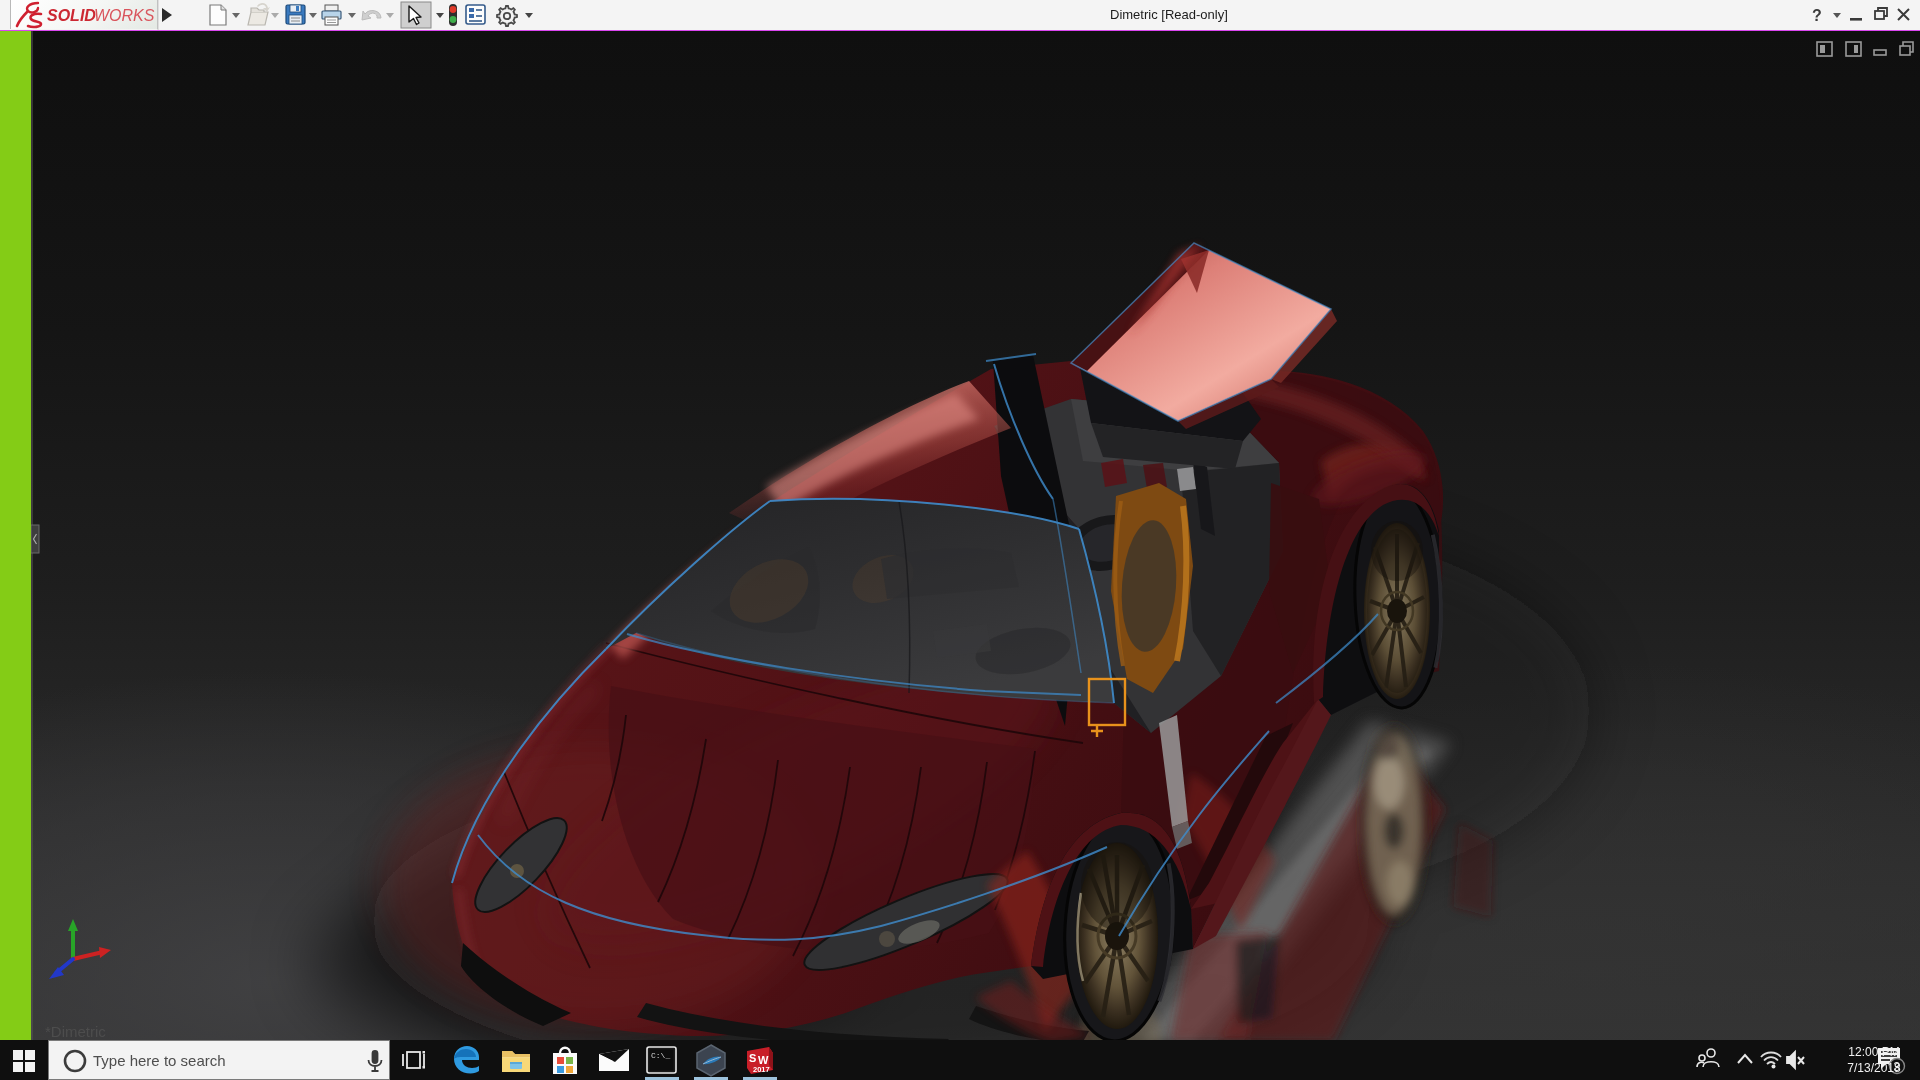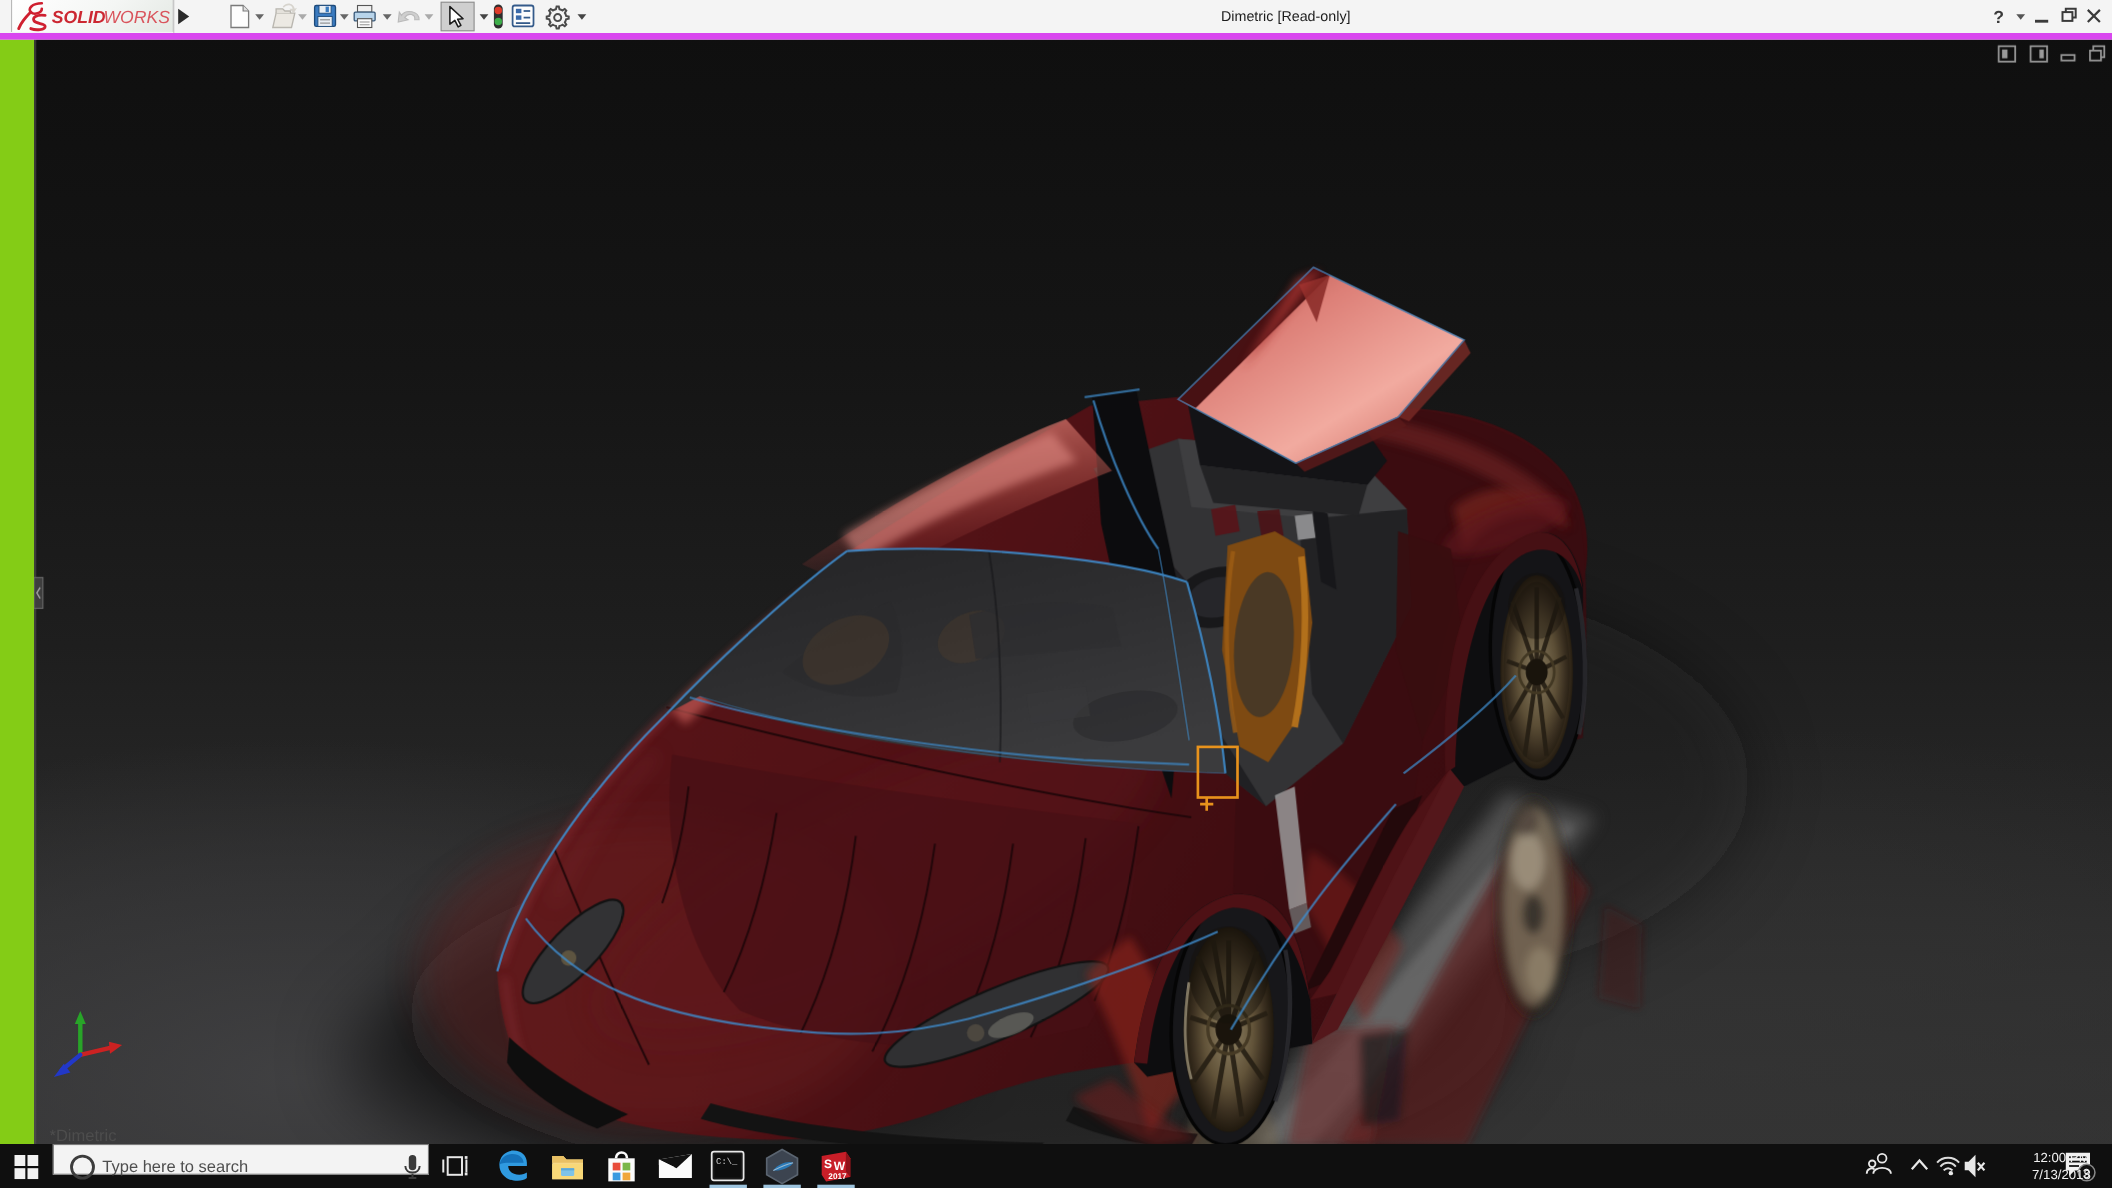"SOLID" #topbar { border-bottom: 6px solid #d946ef -> 1px solid #d946ef }
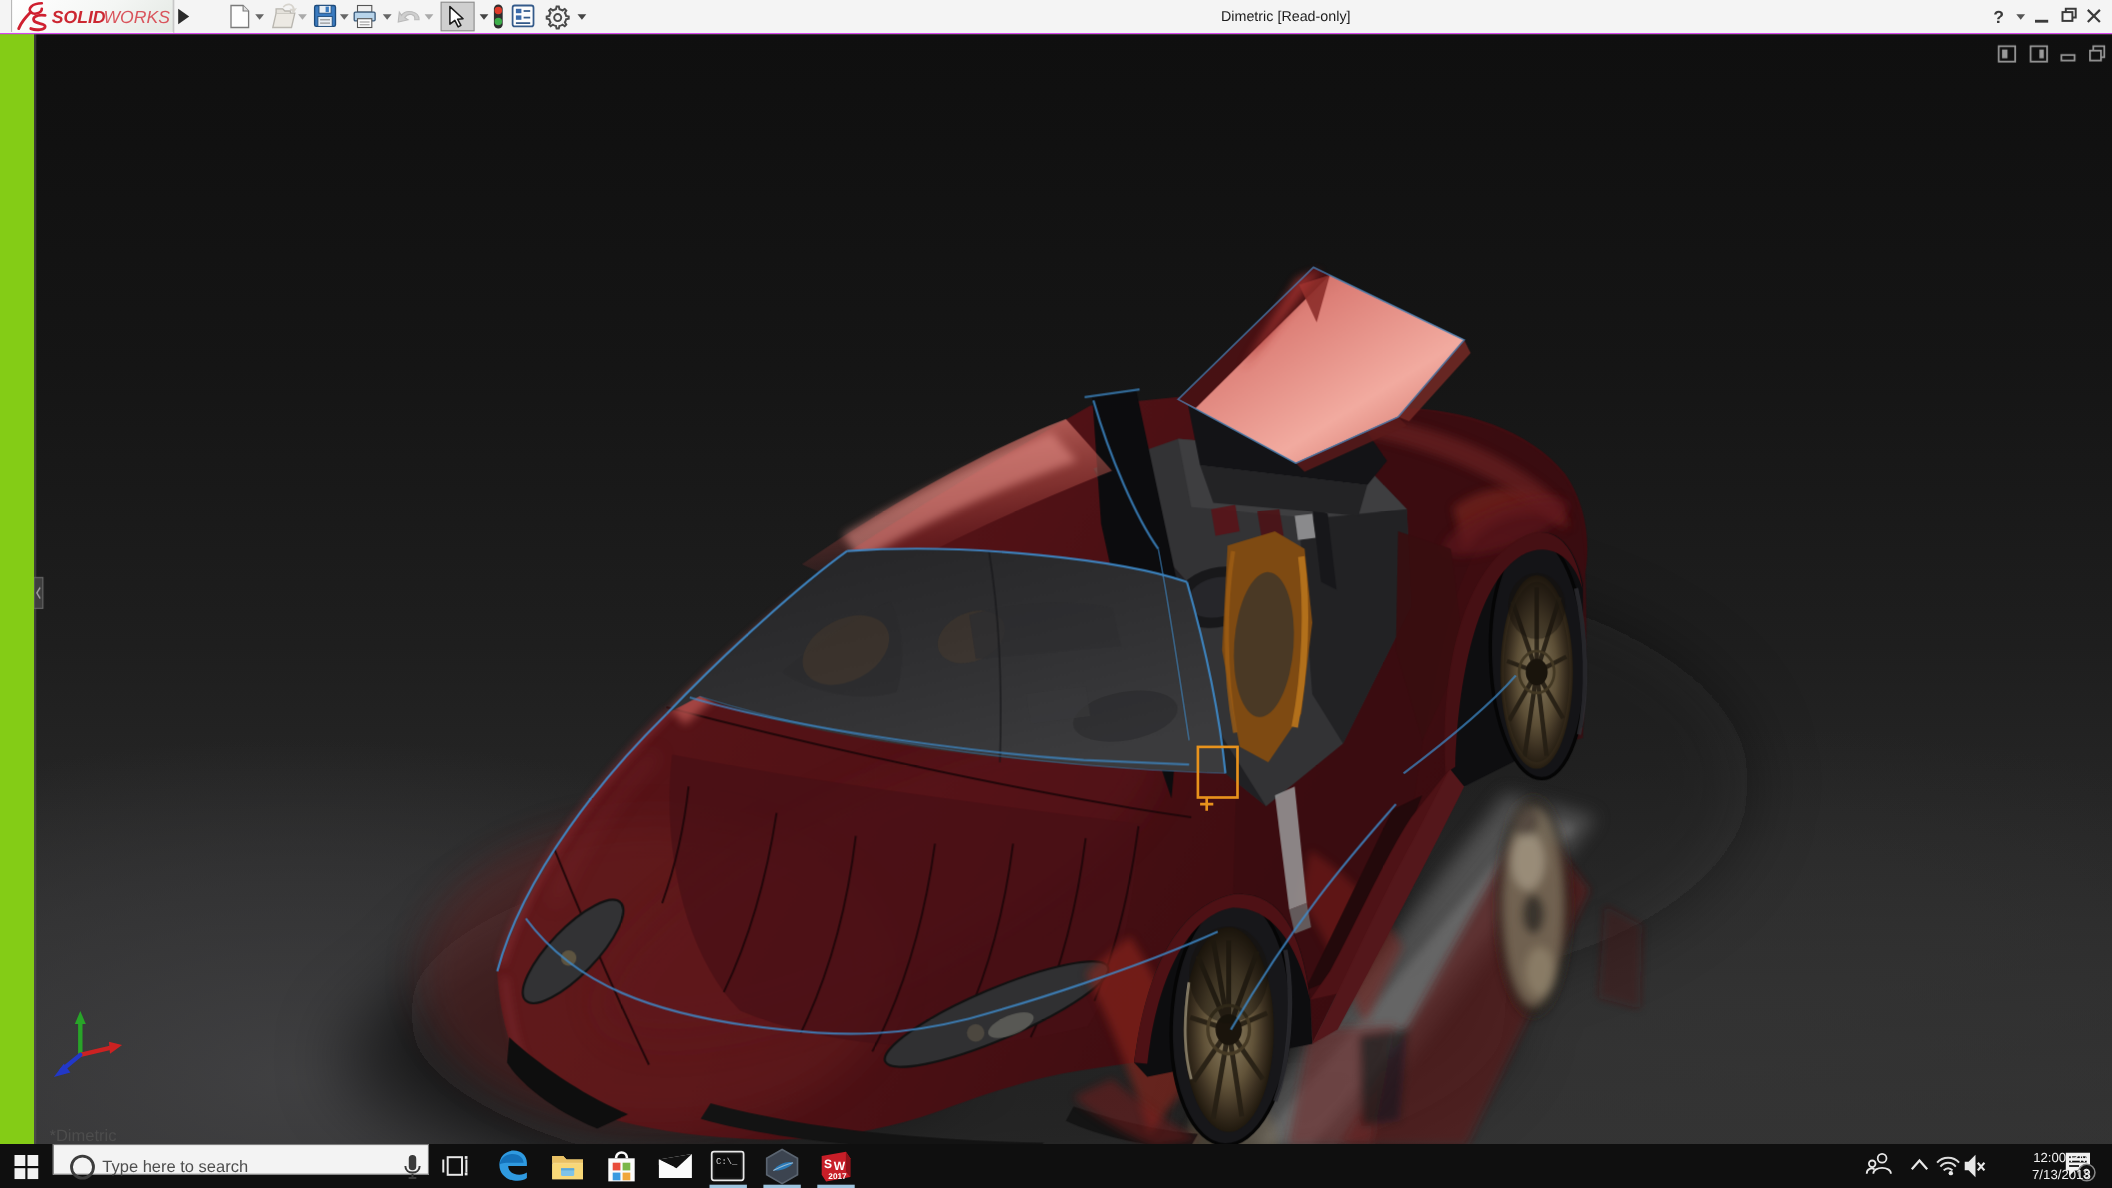"Type here to search" #searchbox { height: 28px -> 40px }
